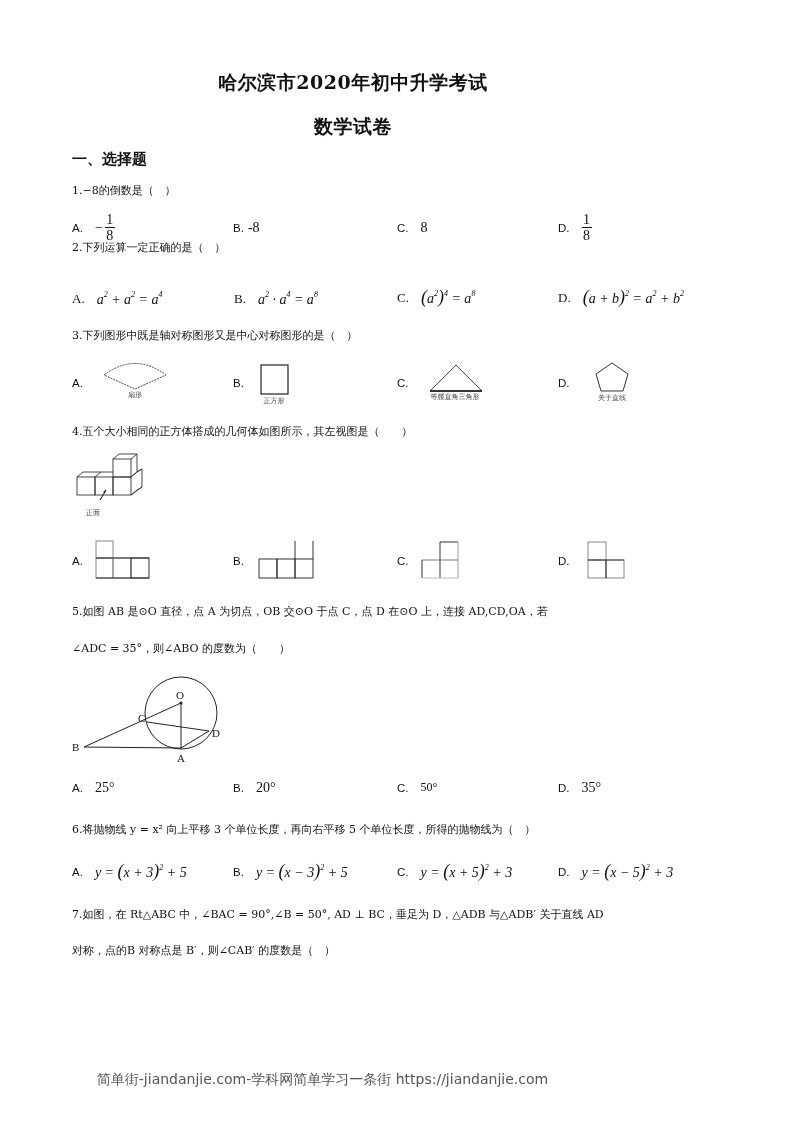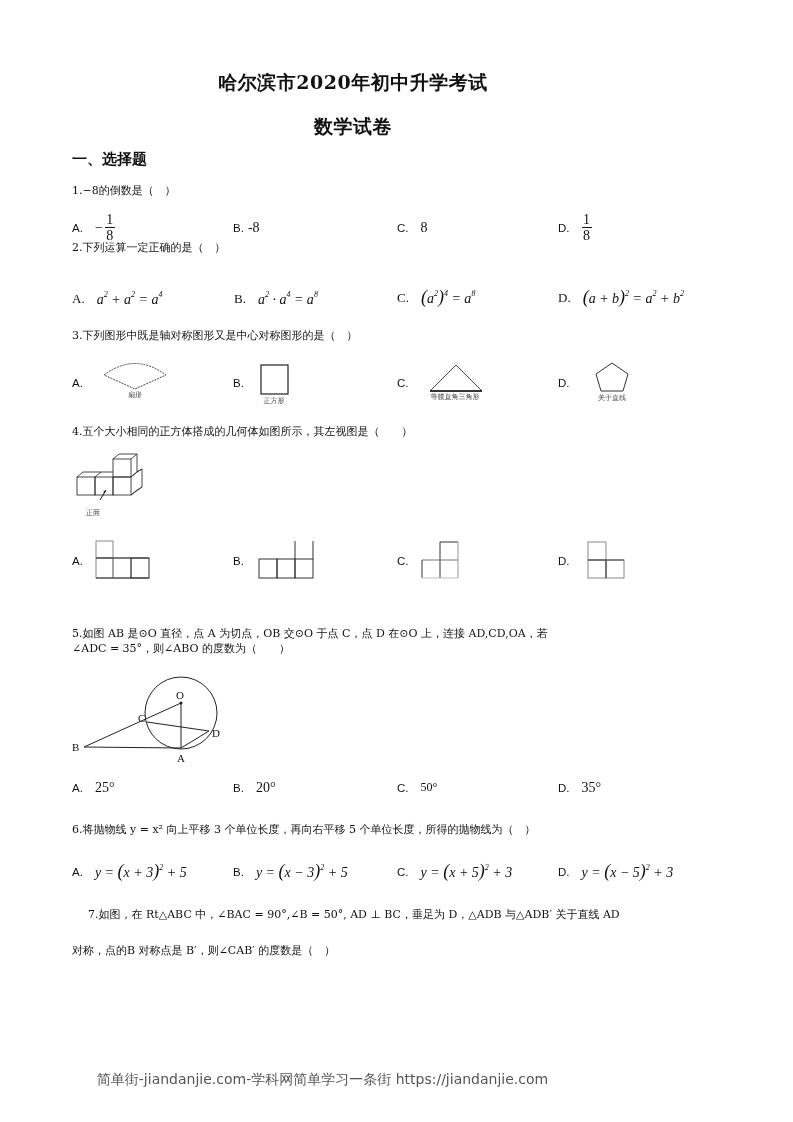"5.如图 AB 是⊙O 直径，点 A" div.abs { margin-top: 22px -> none }
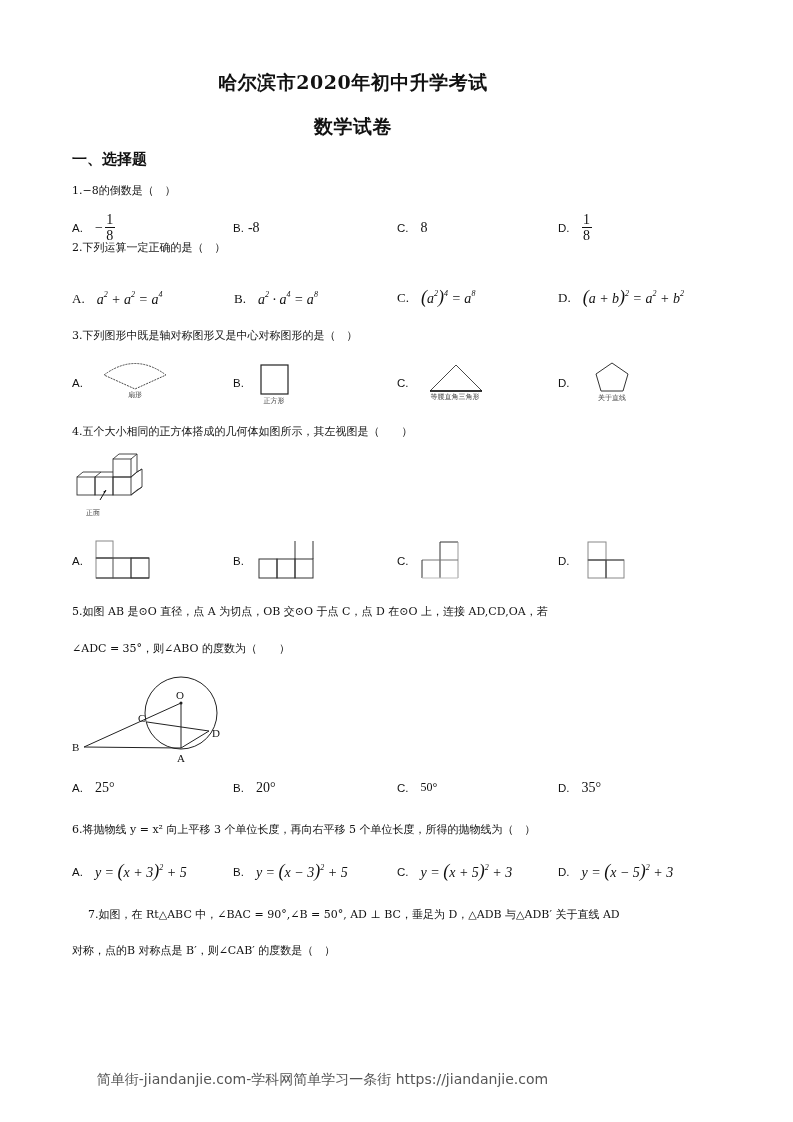"7.如图，在 Rt△ABC 中，∠BAC = 90°,∠B" div.abs { margin-left: 16px -> none }
